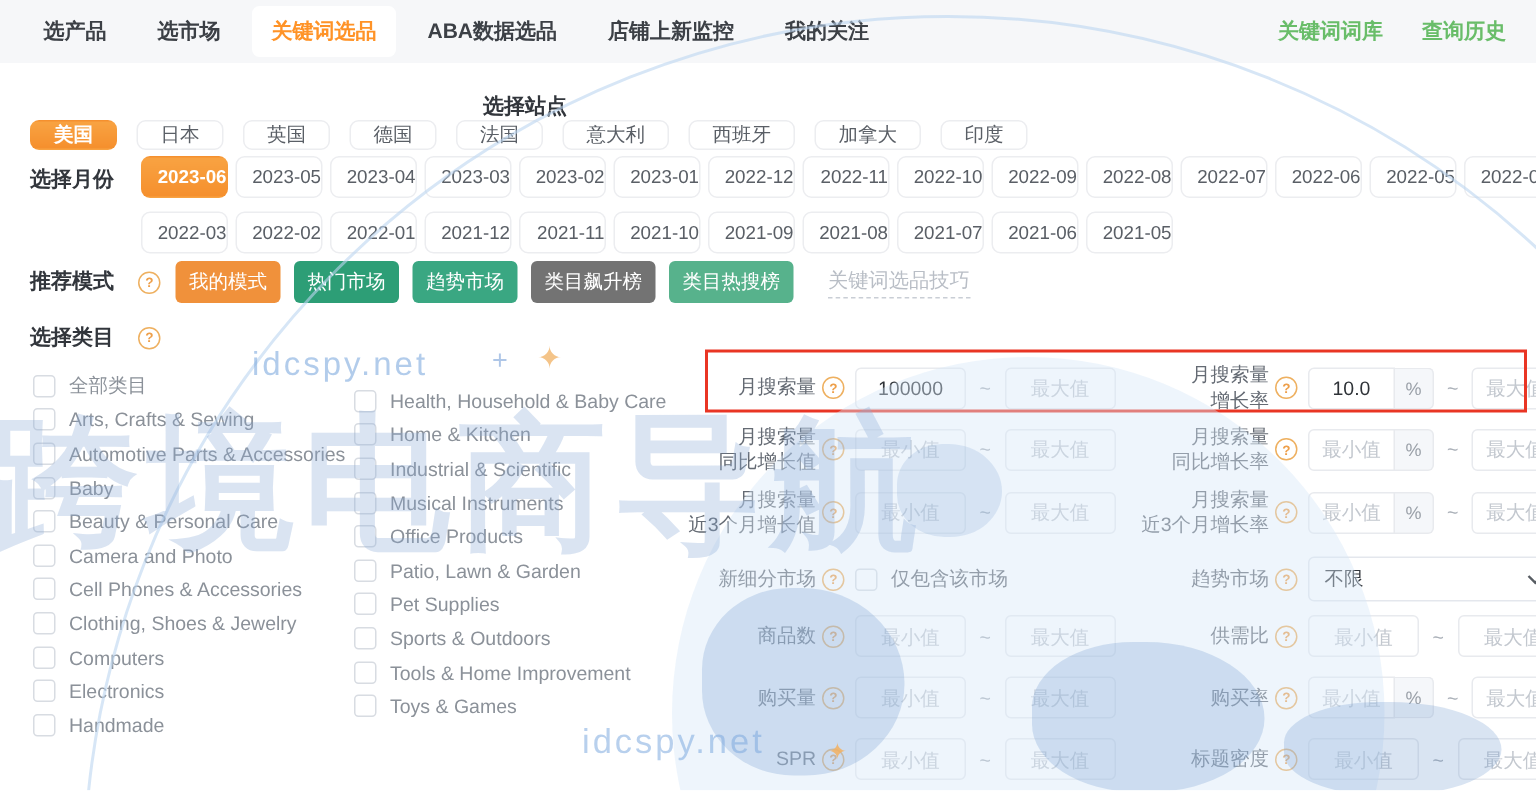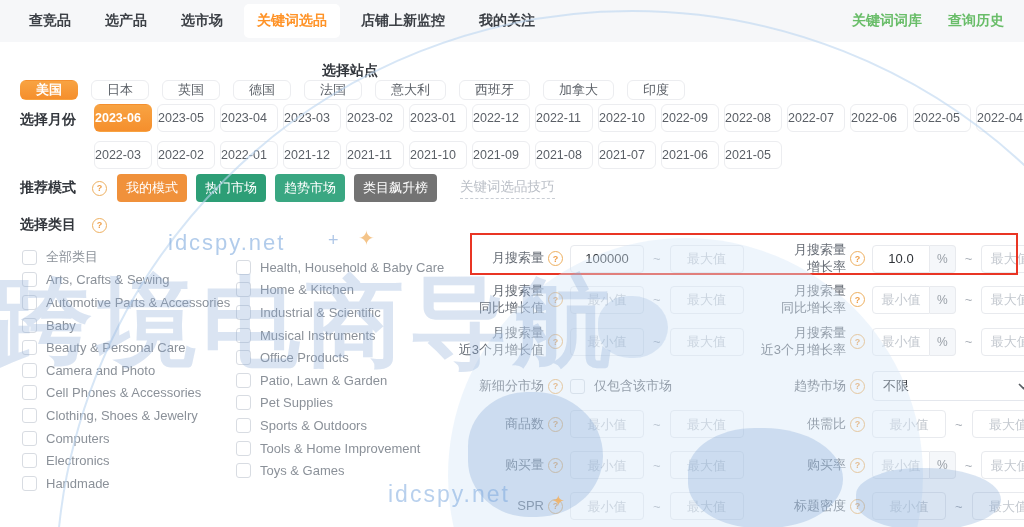"查竞品" div.tab { html: <div>查竞品</div> -> none }
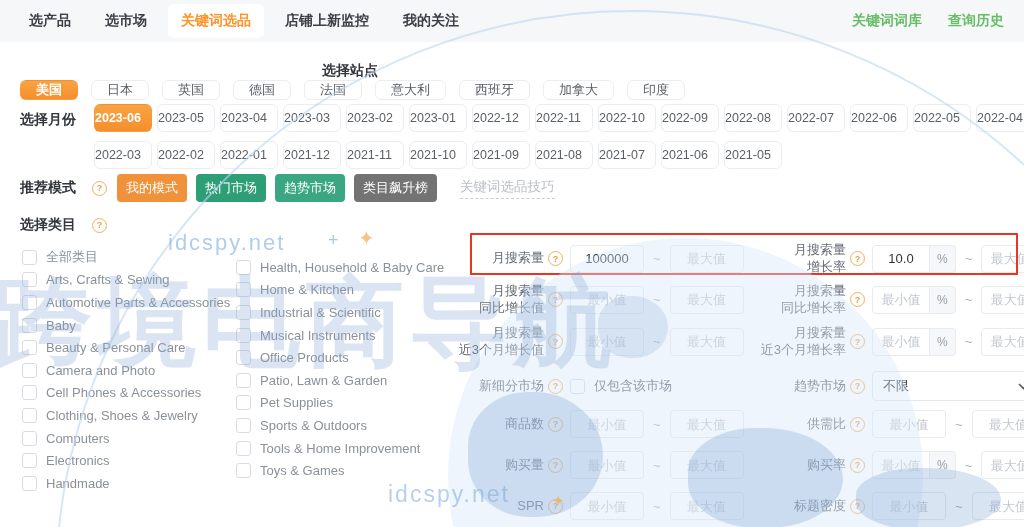"ABA数据选品" div.tab { html: none -> <div>ABA数据选品</div> }
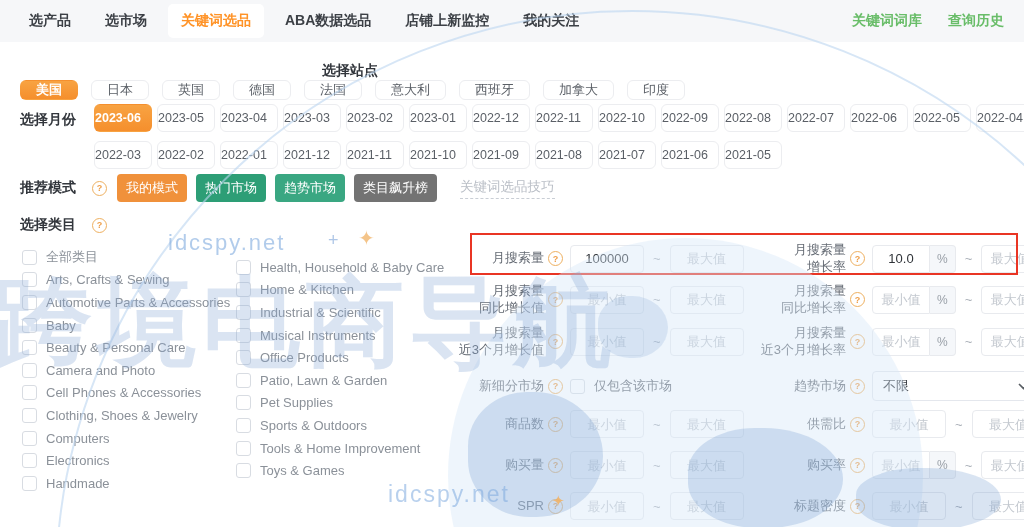"2023-06" .pill.month { text-align: left -> right }
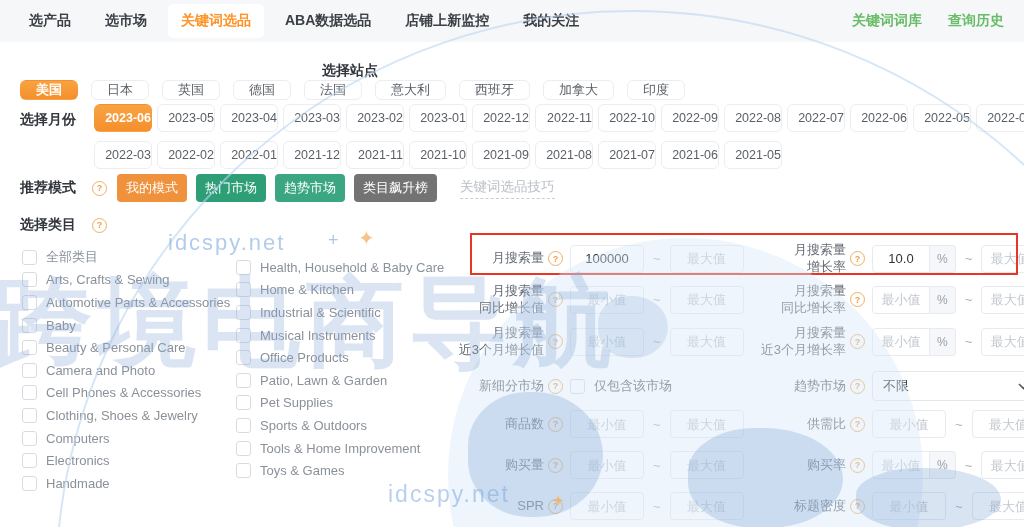"类目热搜榜" button.mode-btn { html: none -> <button>类目热搜榜</button> }
